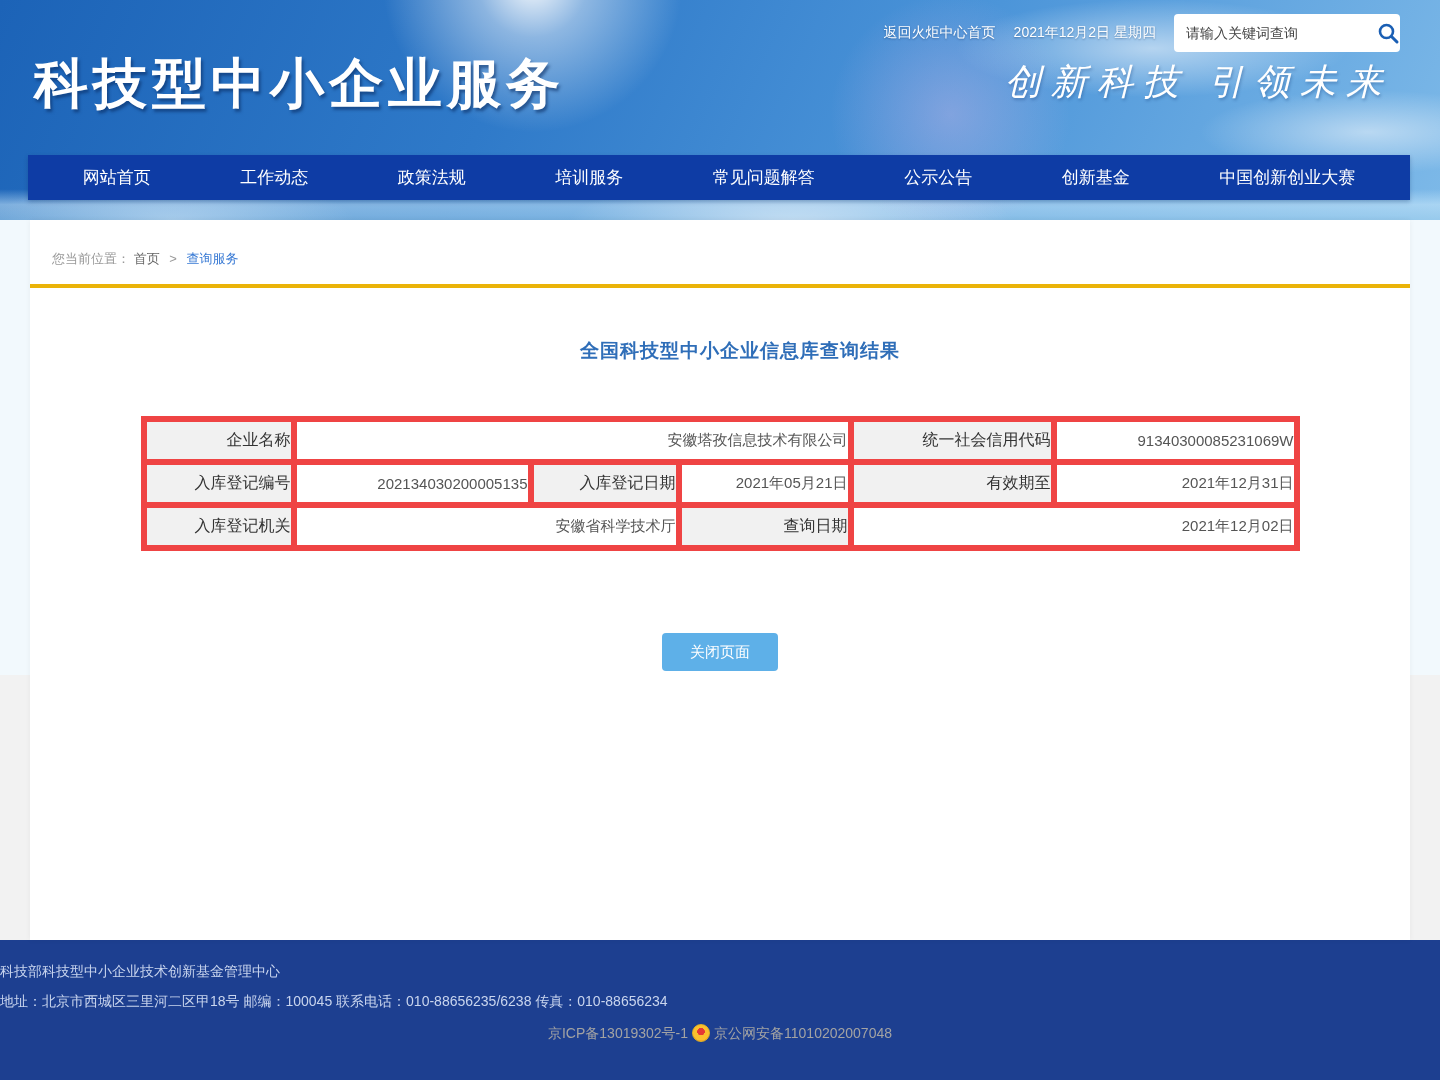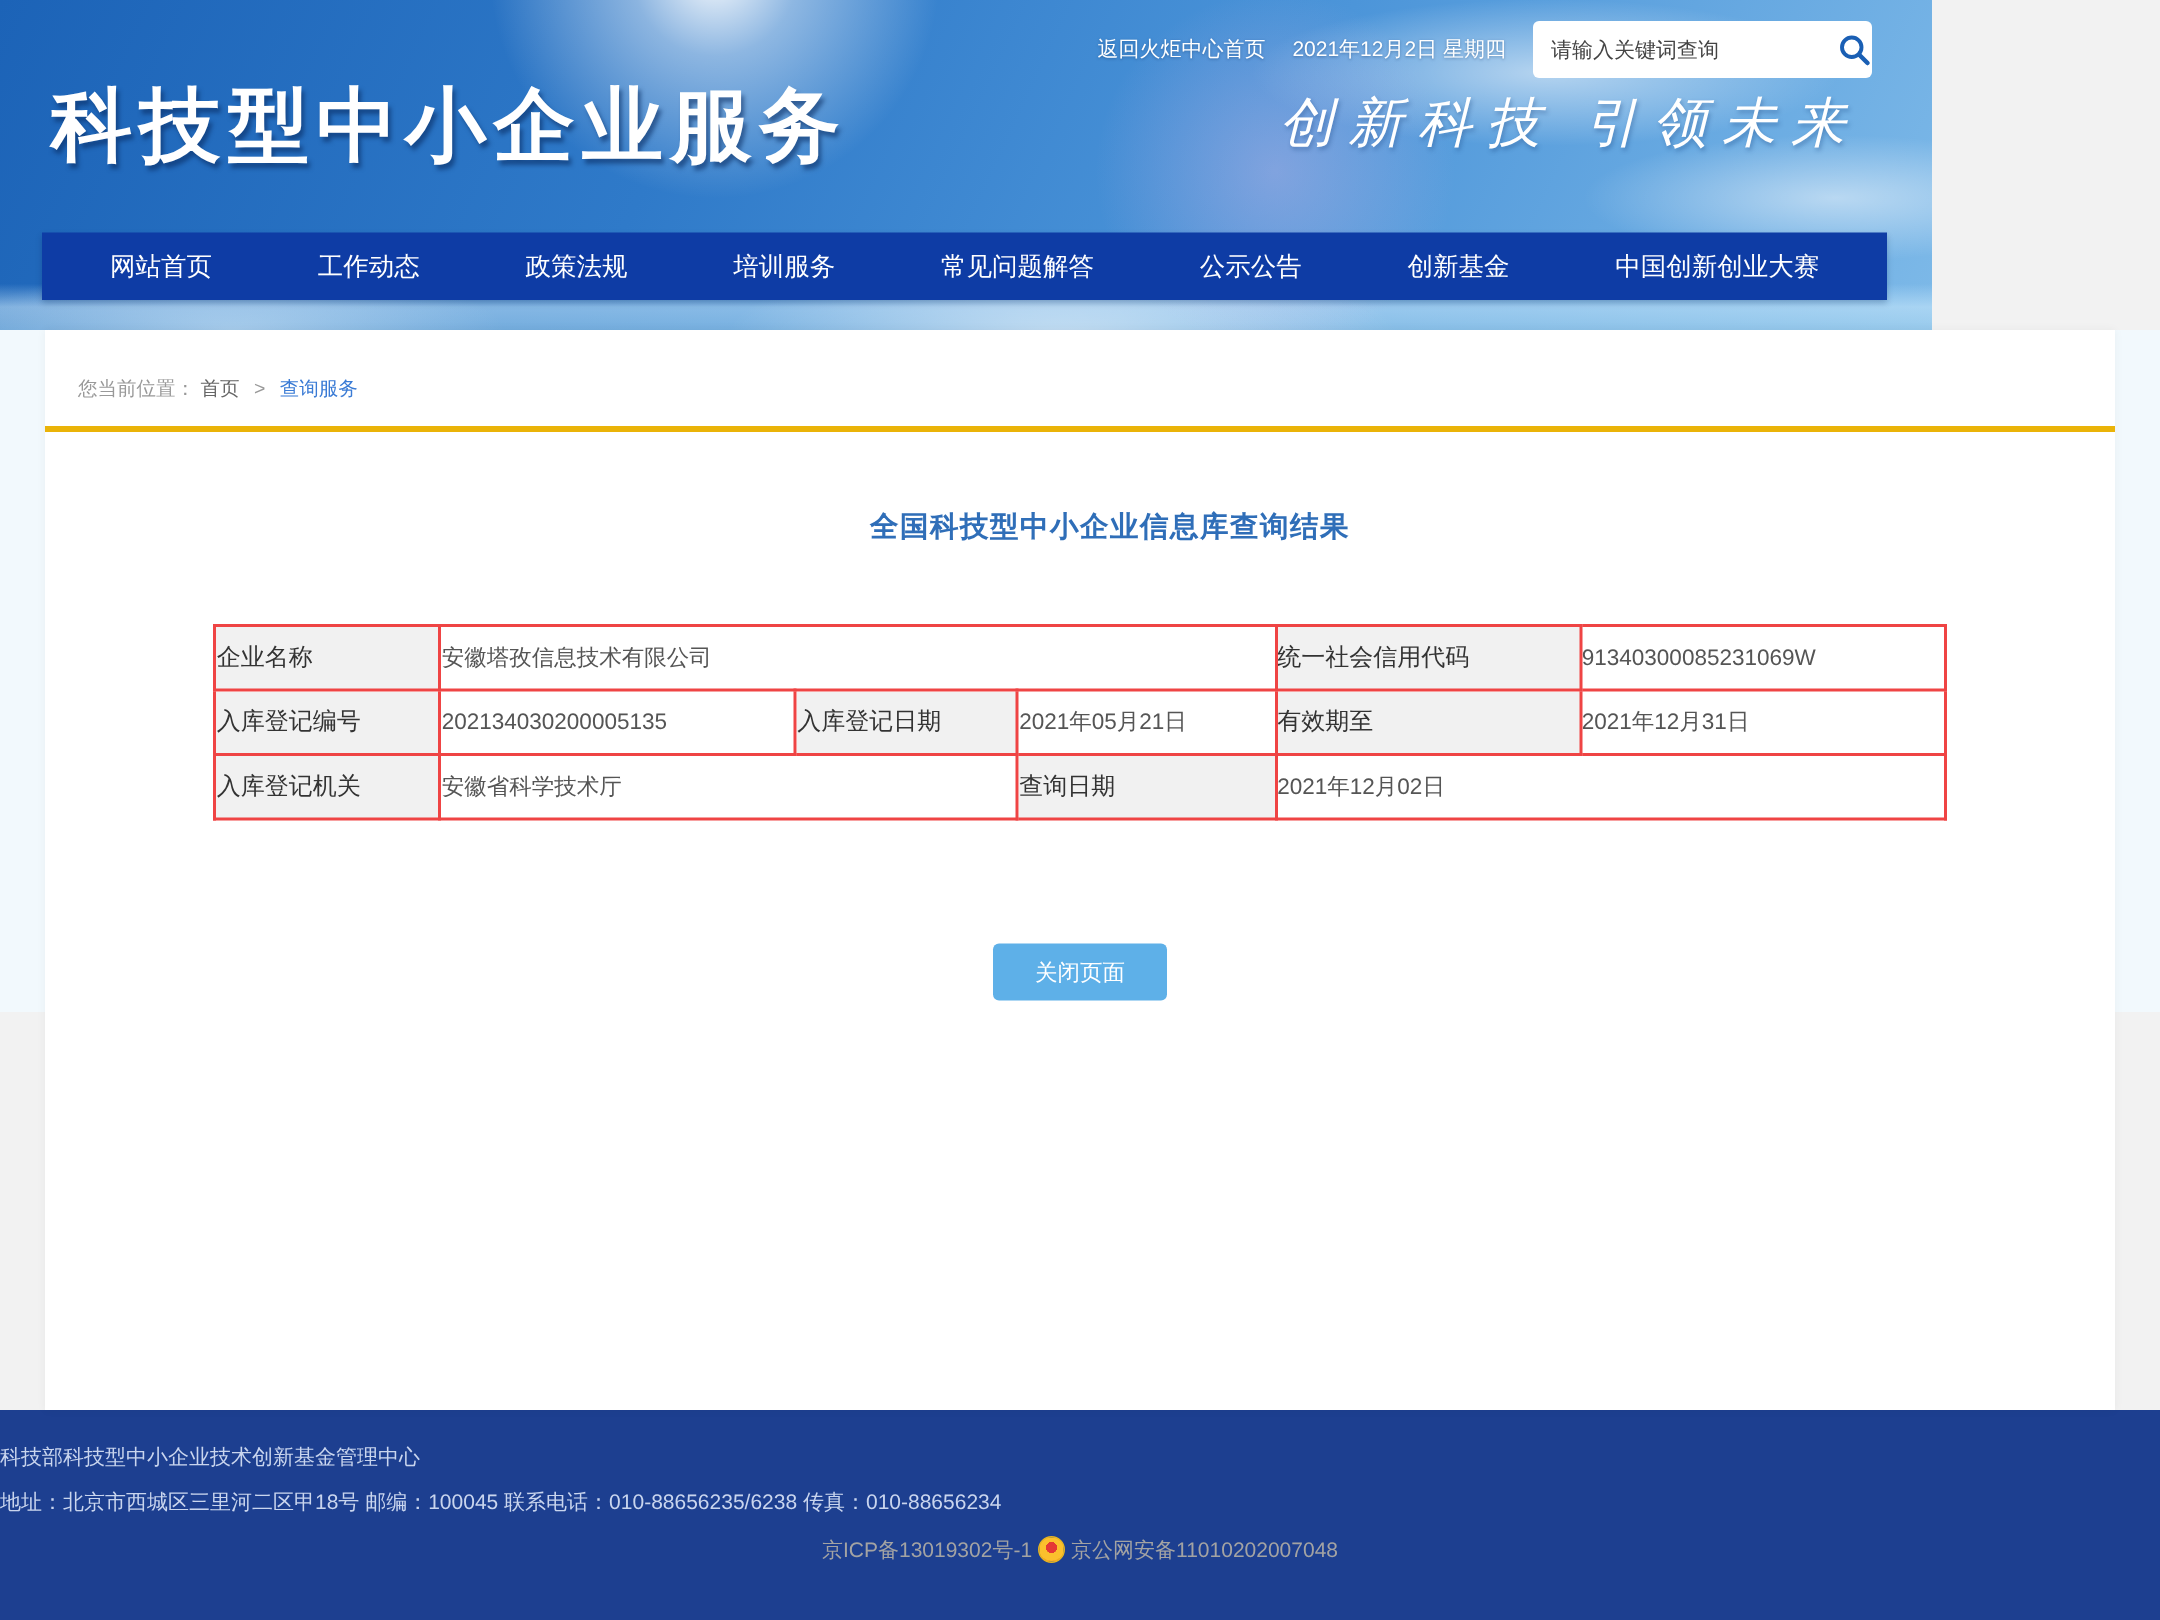"返回火炬中心首页" .sky { width: 1288px -> 1440px }
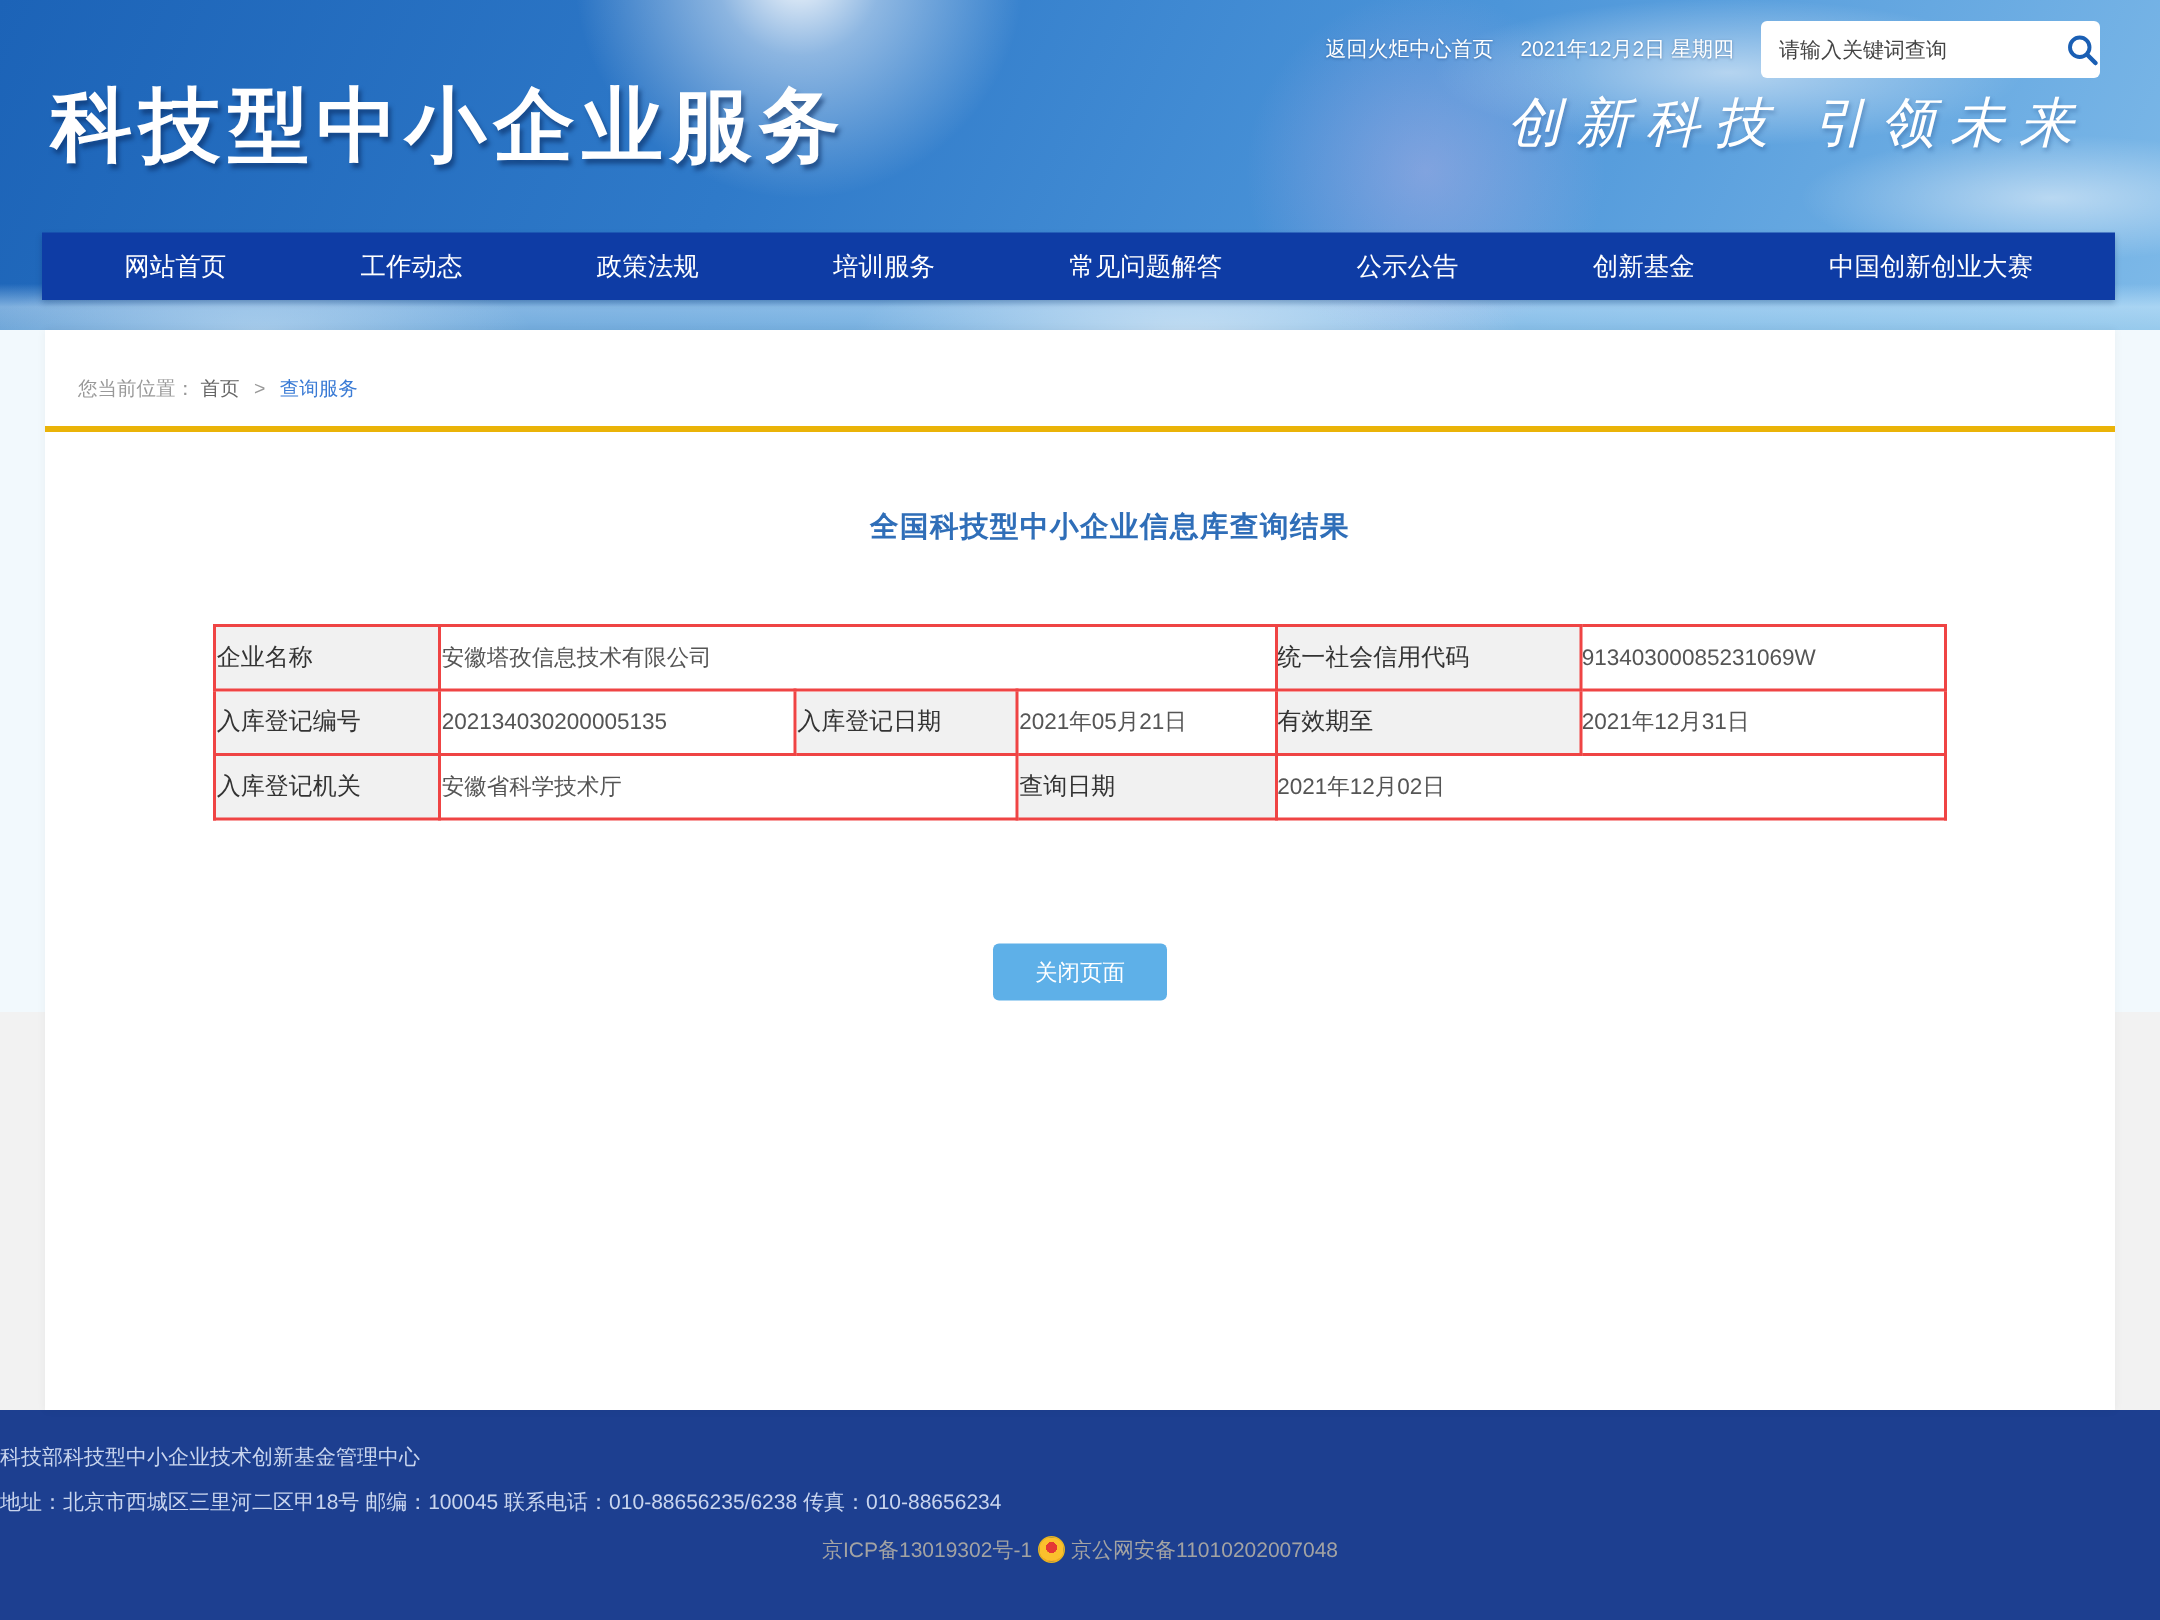"企业名称" .result-table td { border: 2px solid #ef4444 -> 6px solid #ef4444; text-align: left -> right }
